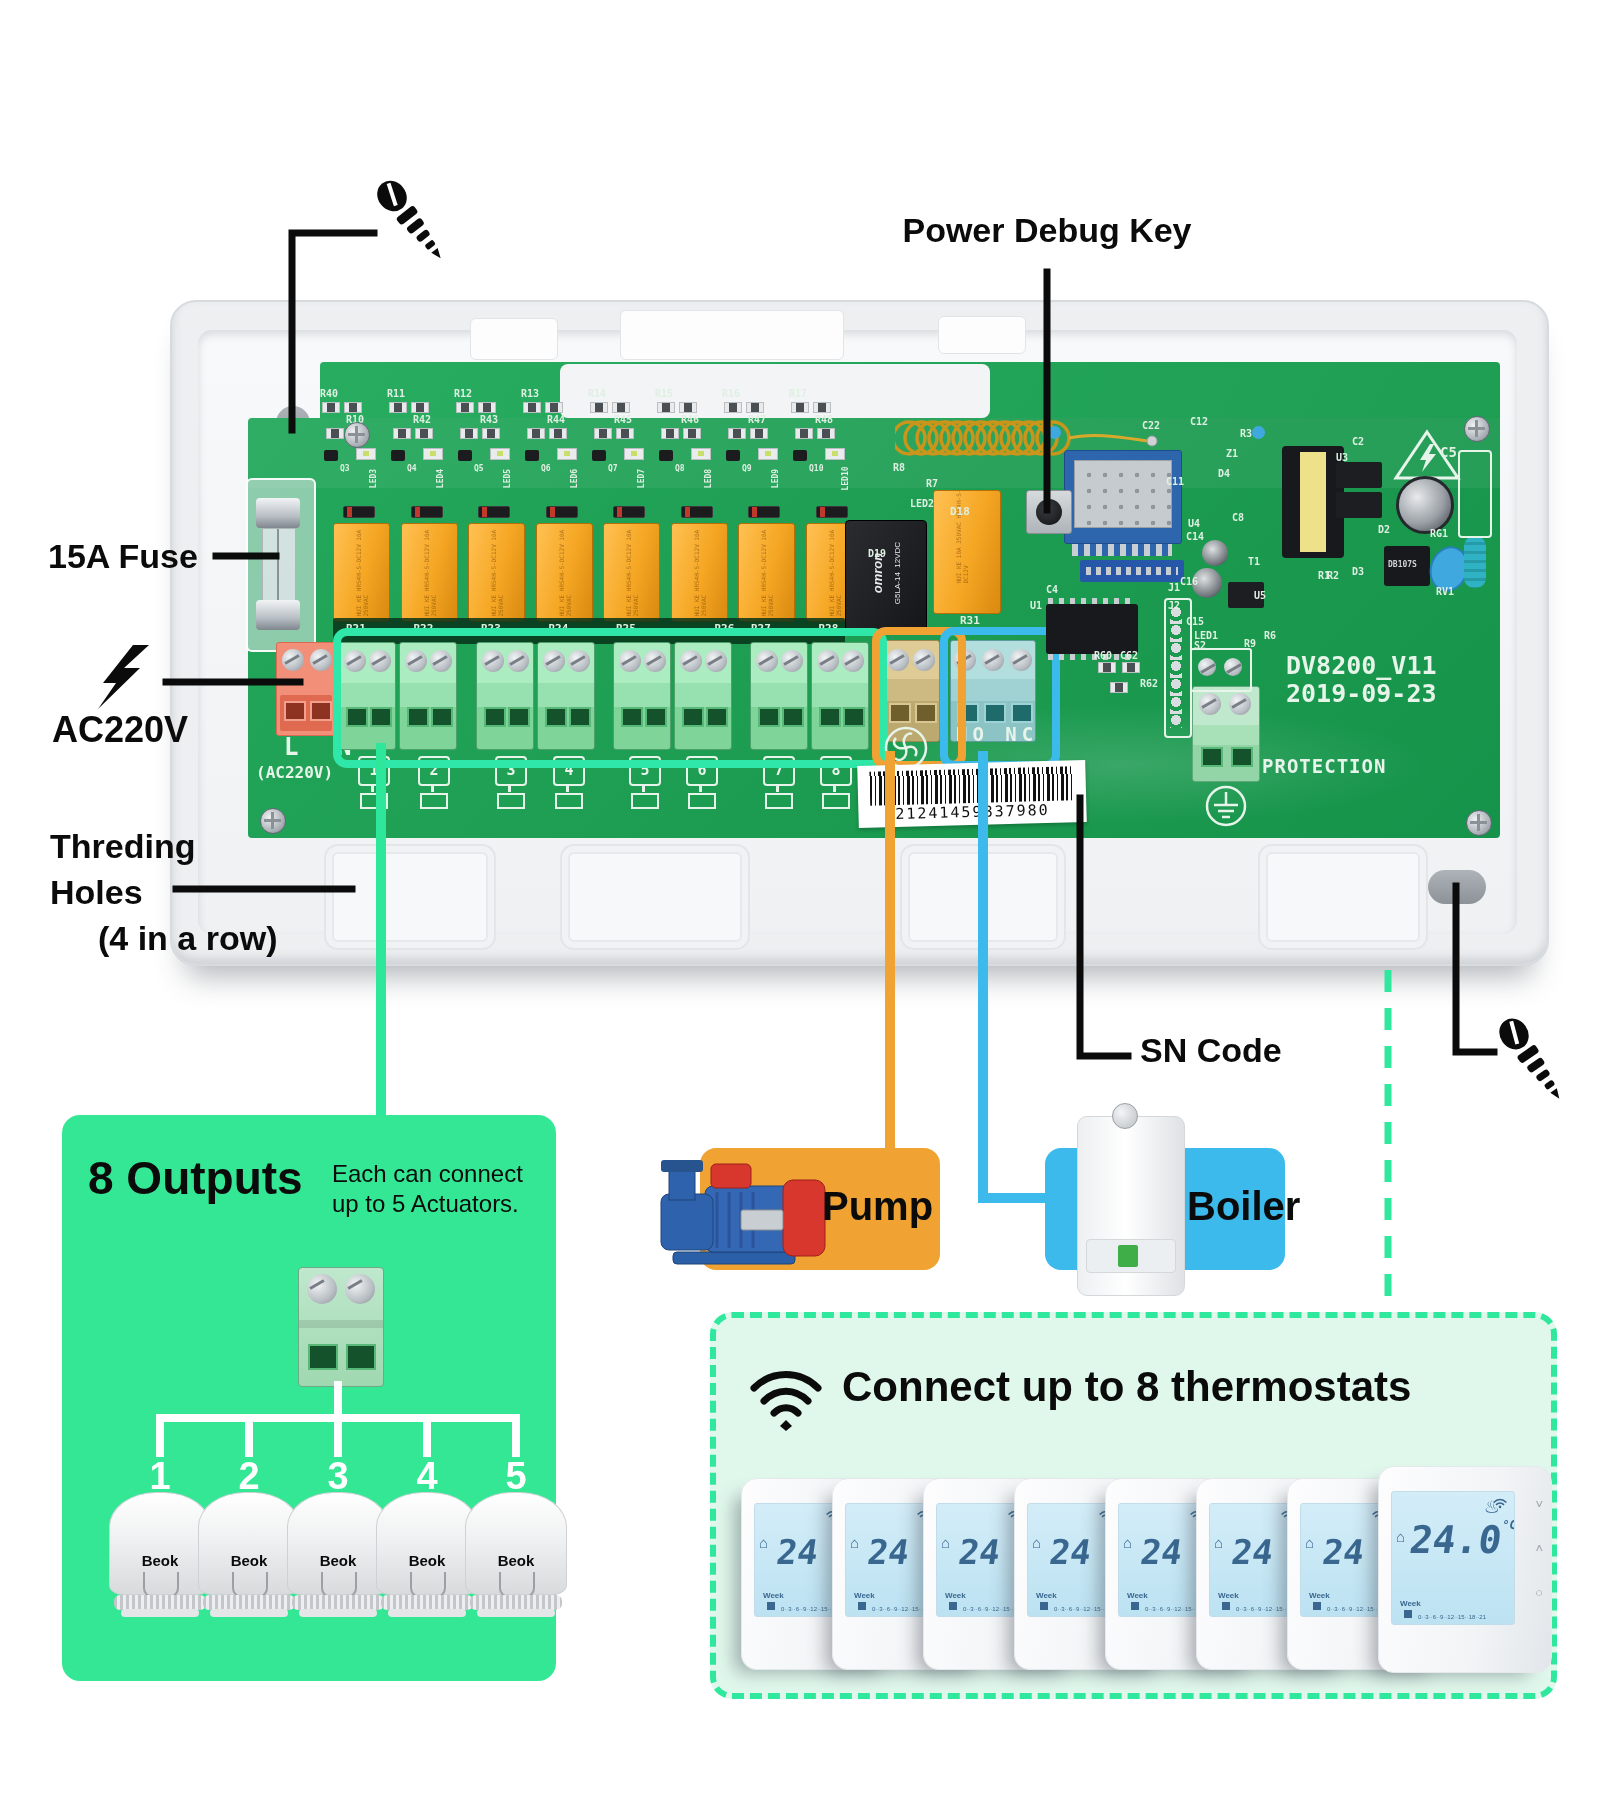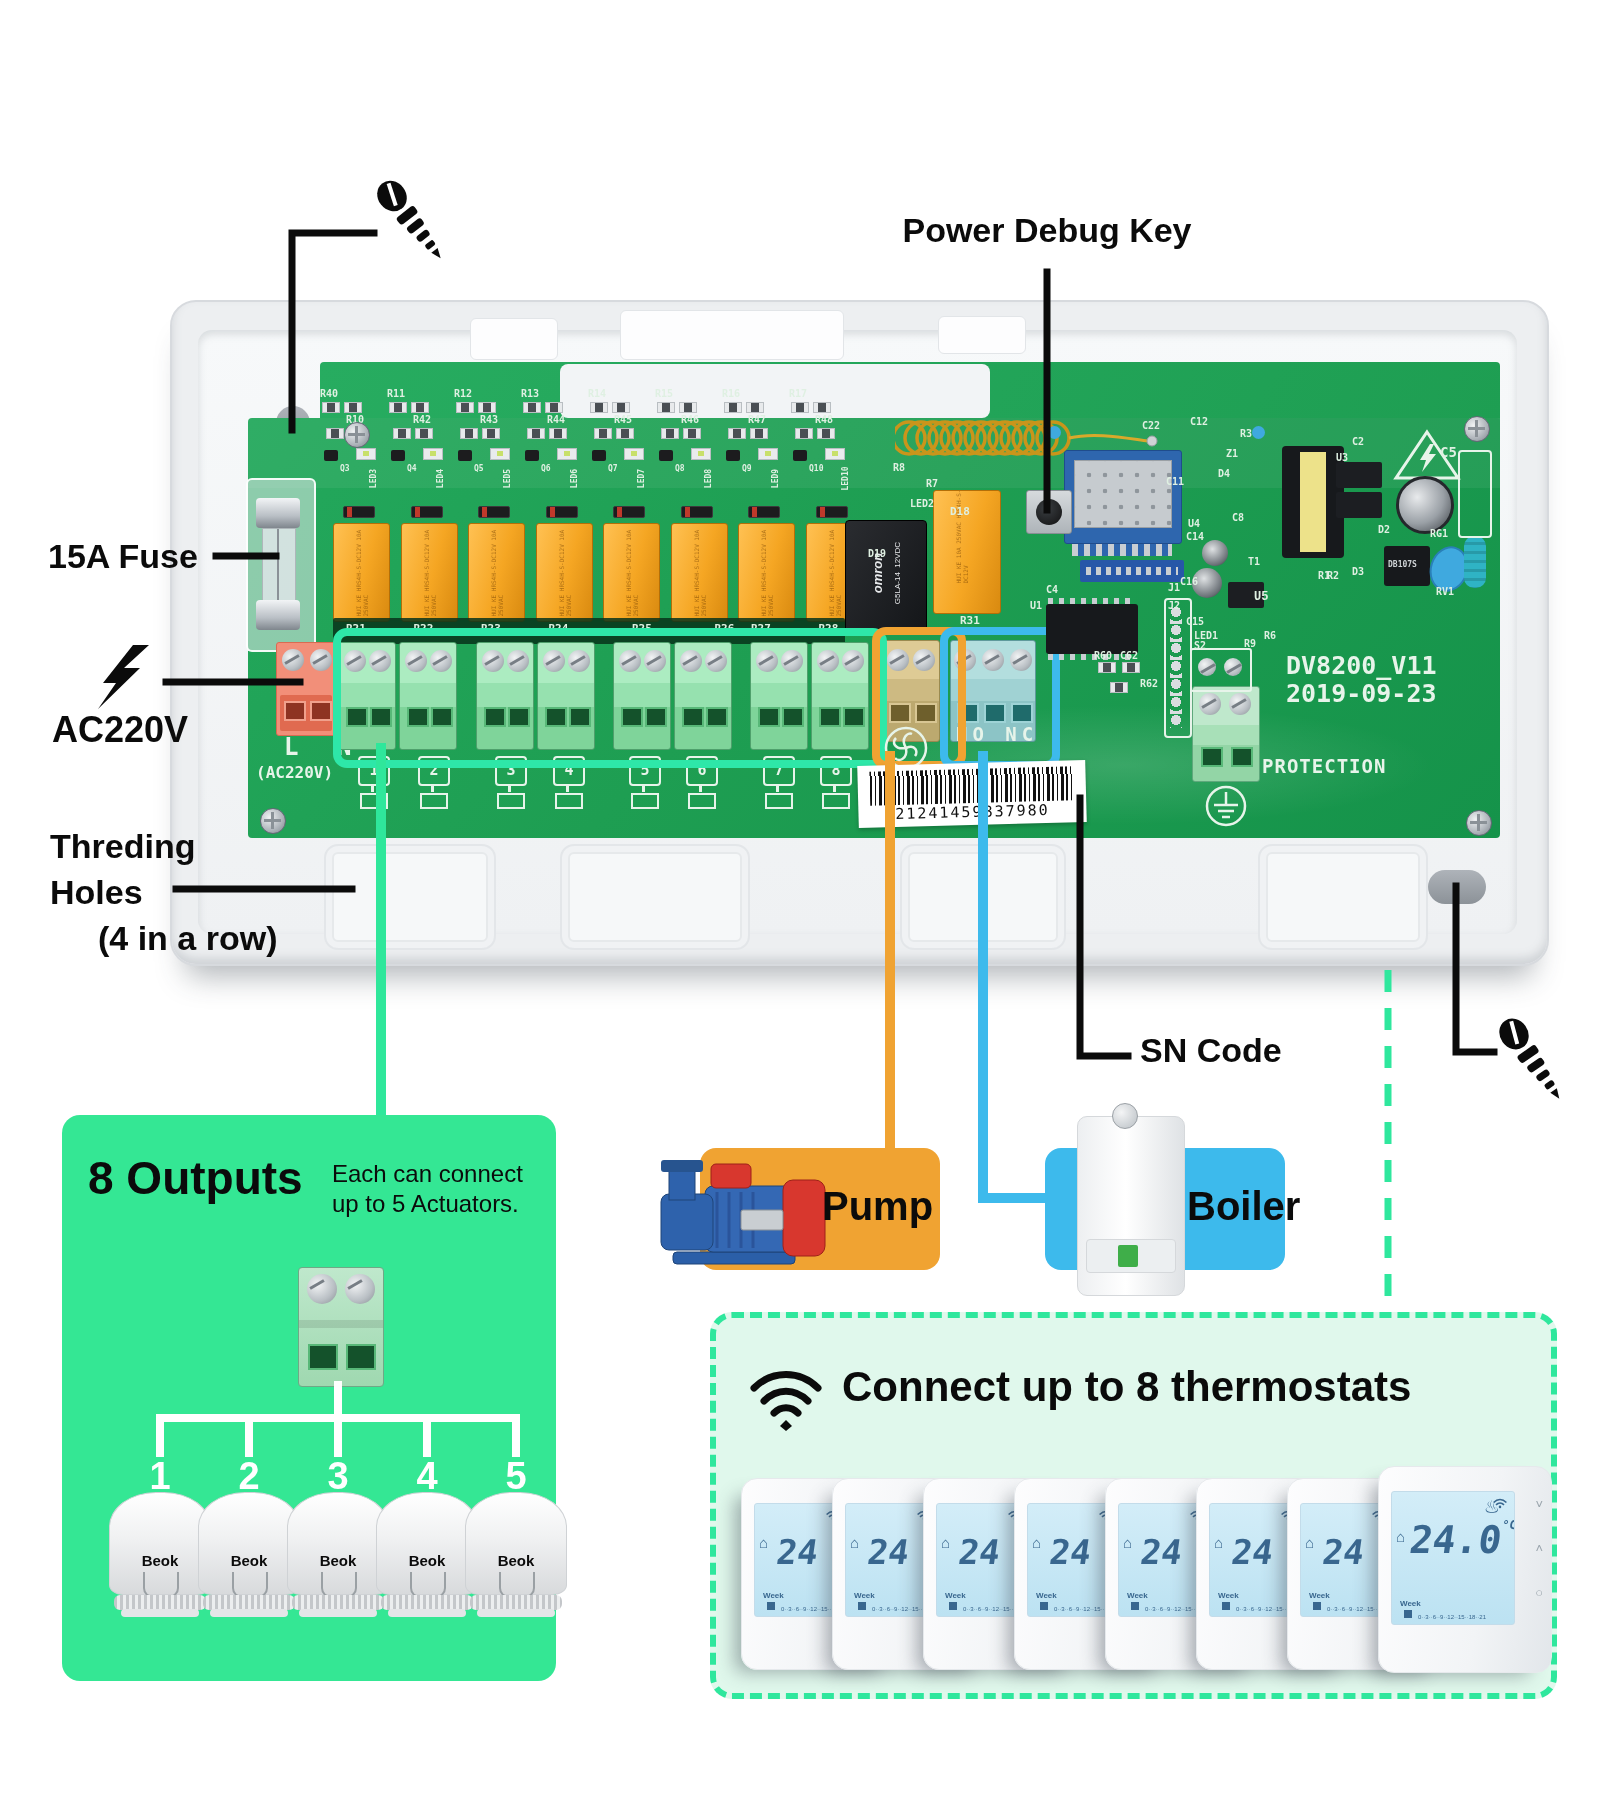"U5" div.clabel { font-family: Liberation Mono, monospace -> none; font-size: 12px -> 10px }
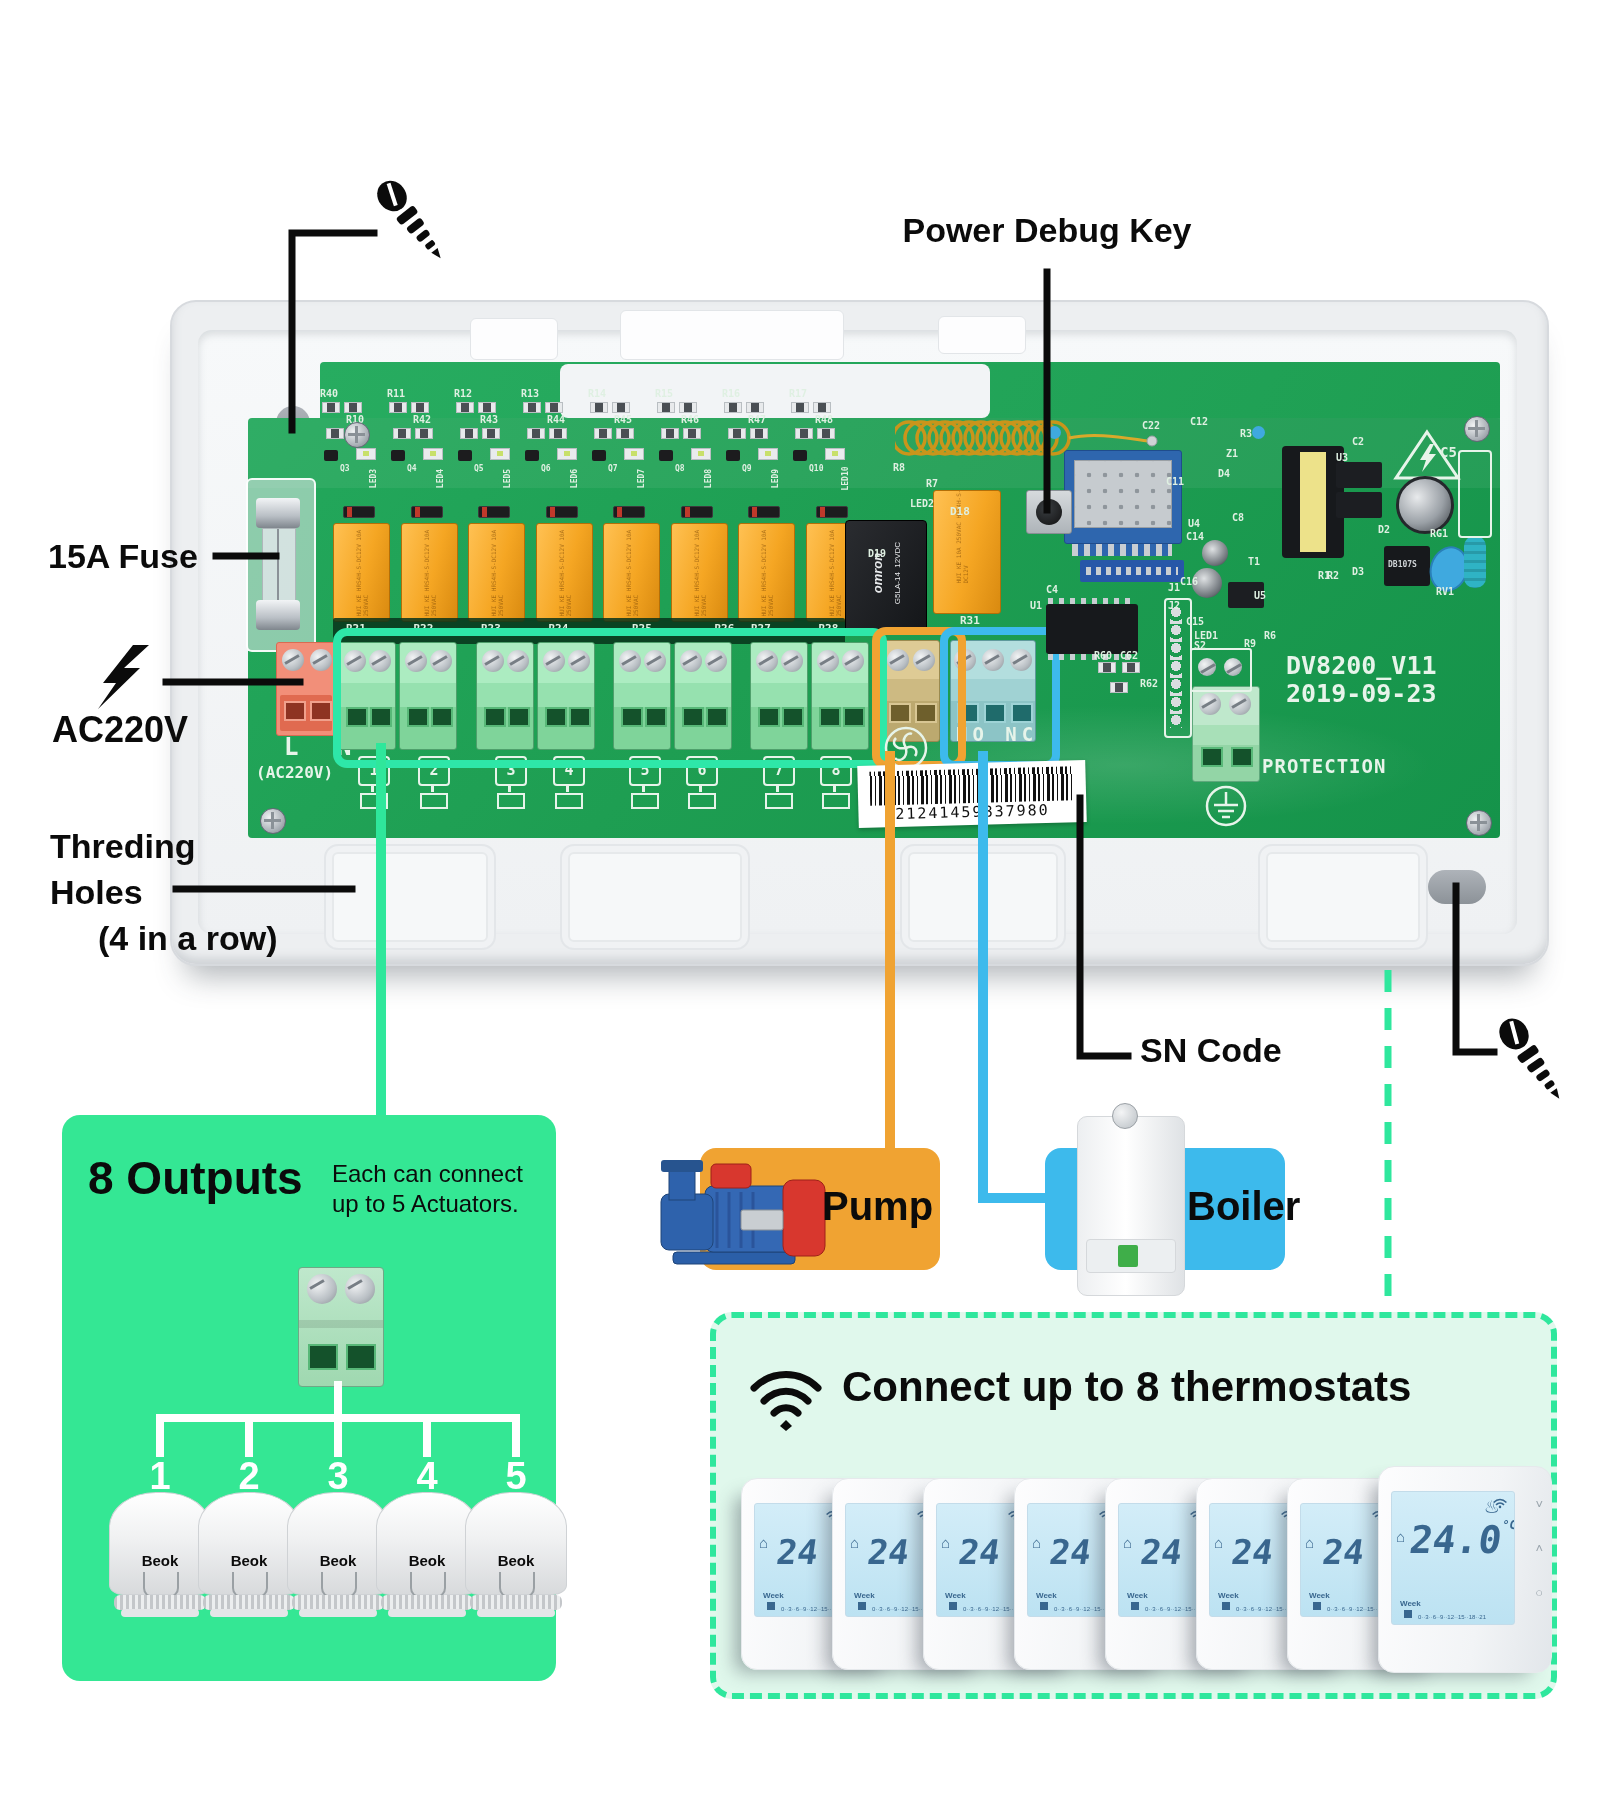"R25" div.clabel { margin-left: 16px -> none }
